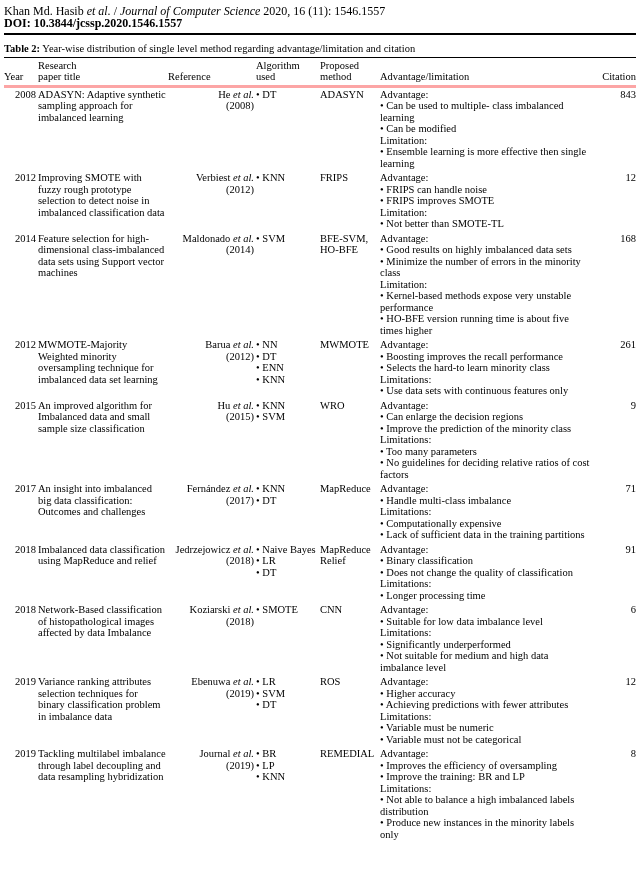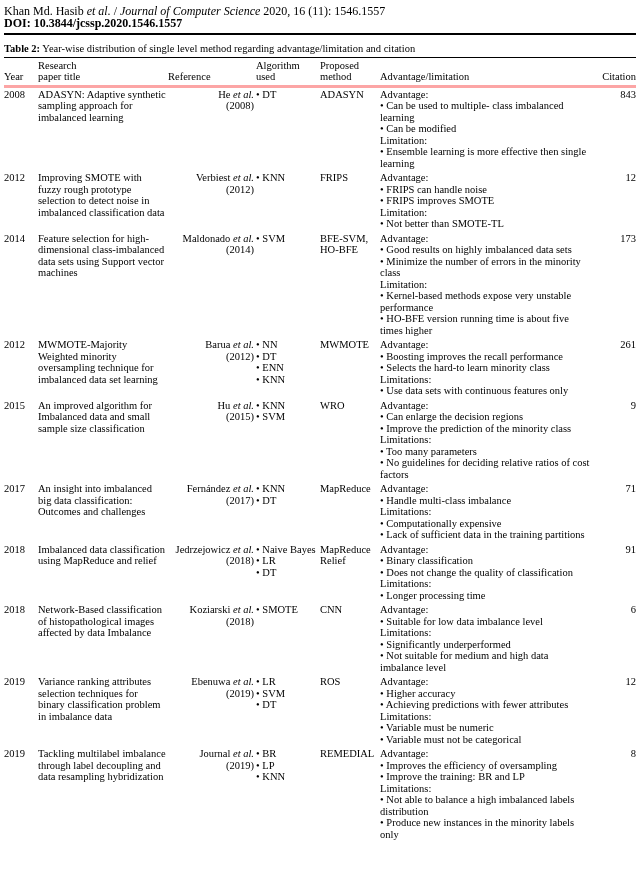"2008" .col-year { text-align: none -> right }
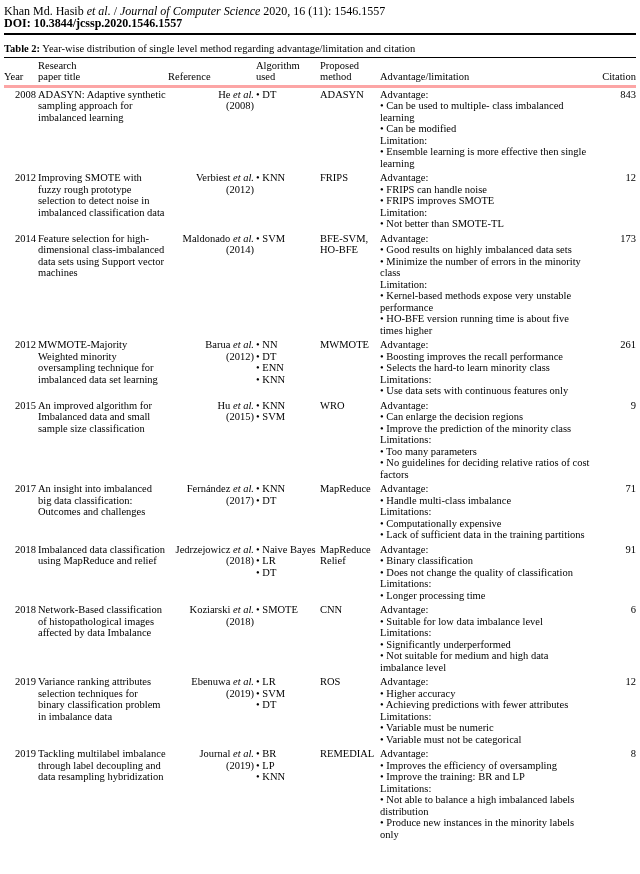"173" td.col-cite { text: 173 -> 168 }
